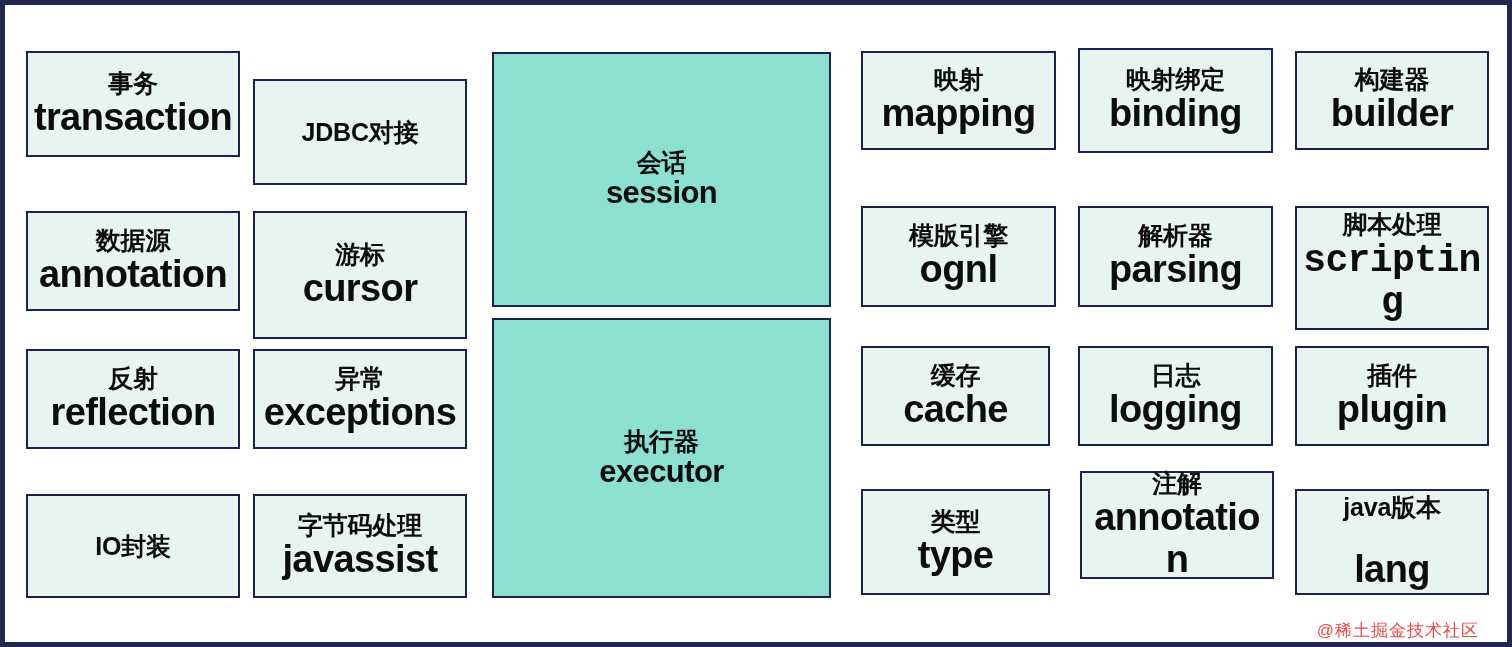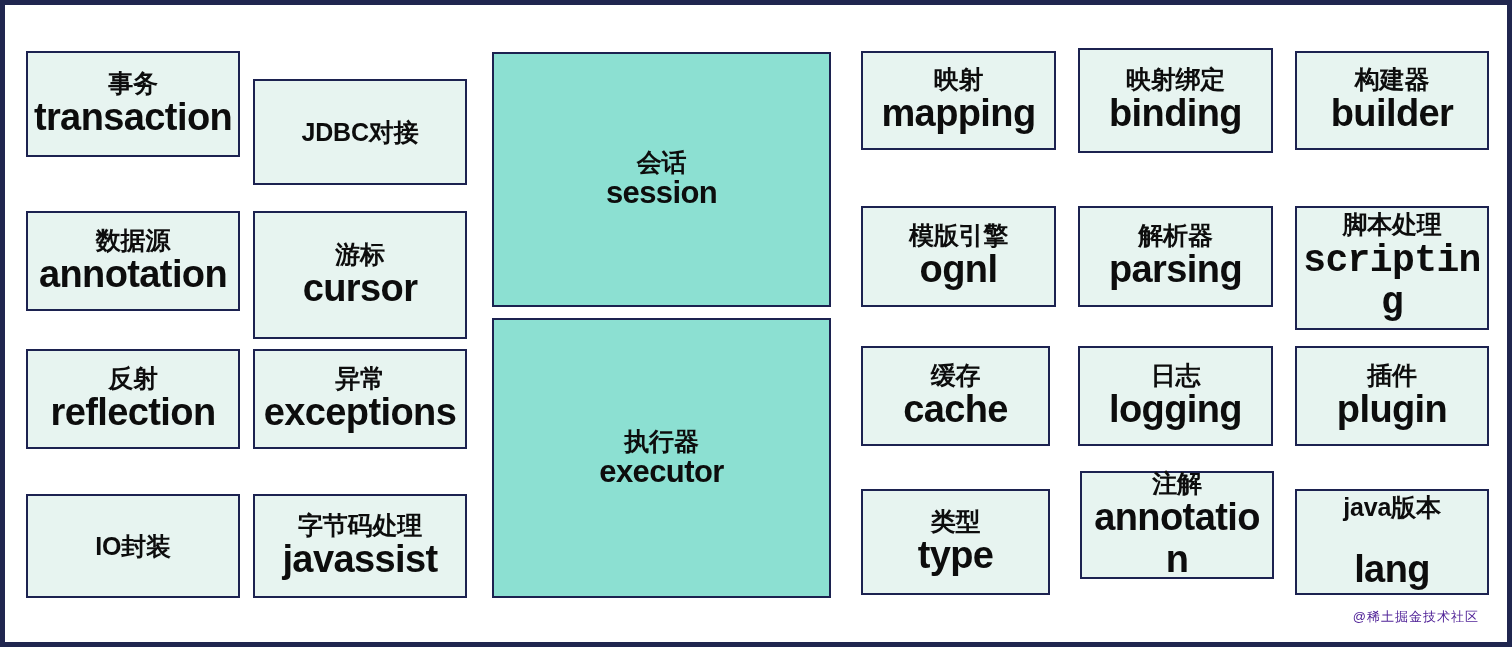"@稀土掘金技术社区" .watermark { bottom: 16px -> 0; color: #4c1d95 -> #ef4444; font-size: 13px -> 17px }
